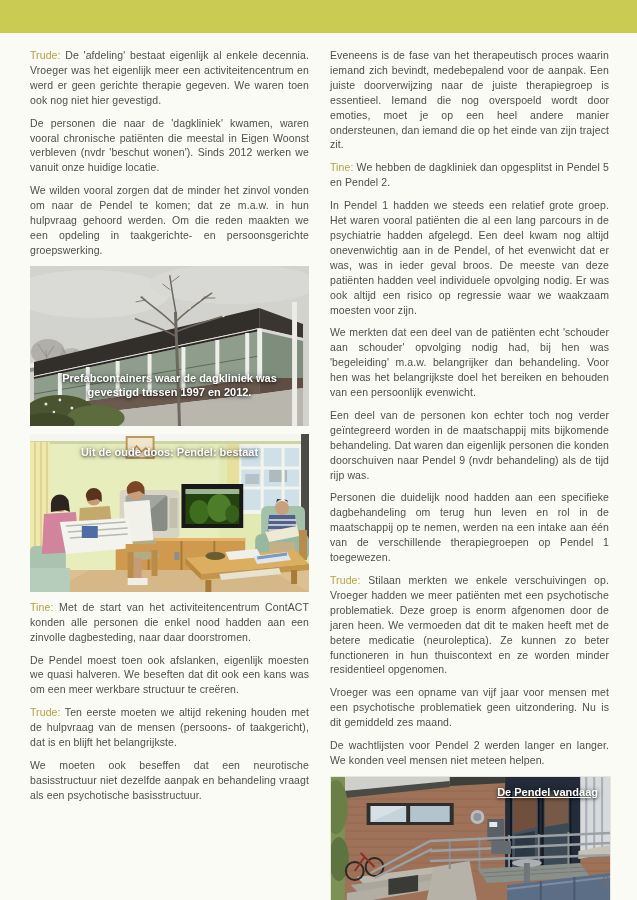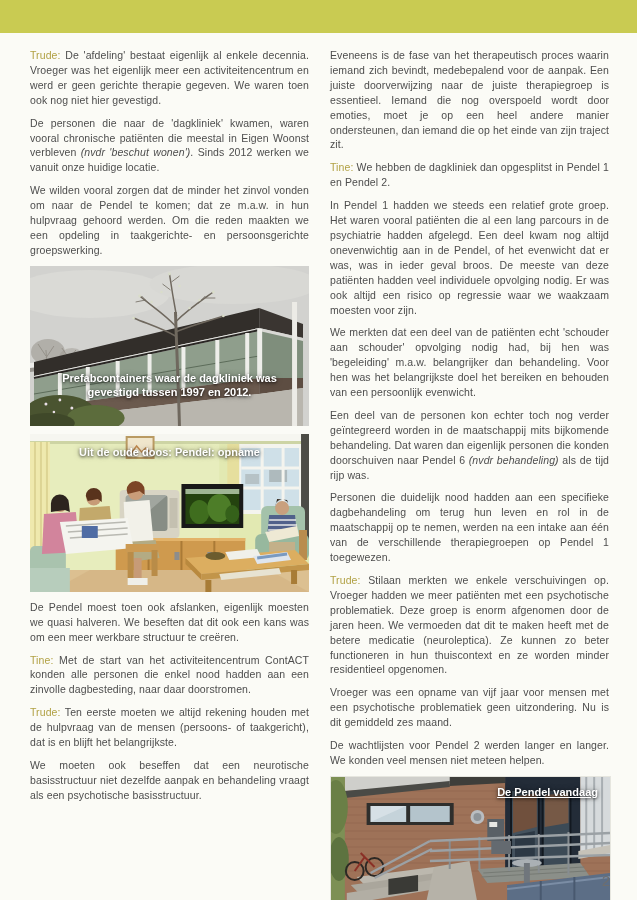"(nvdr 'beschut wonen')" .italic { font-style: italic -> none }
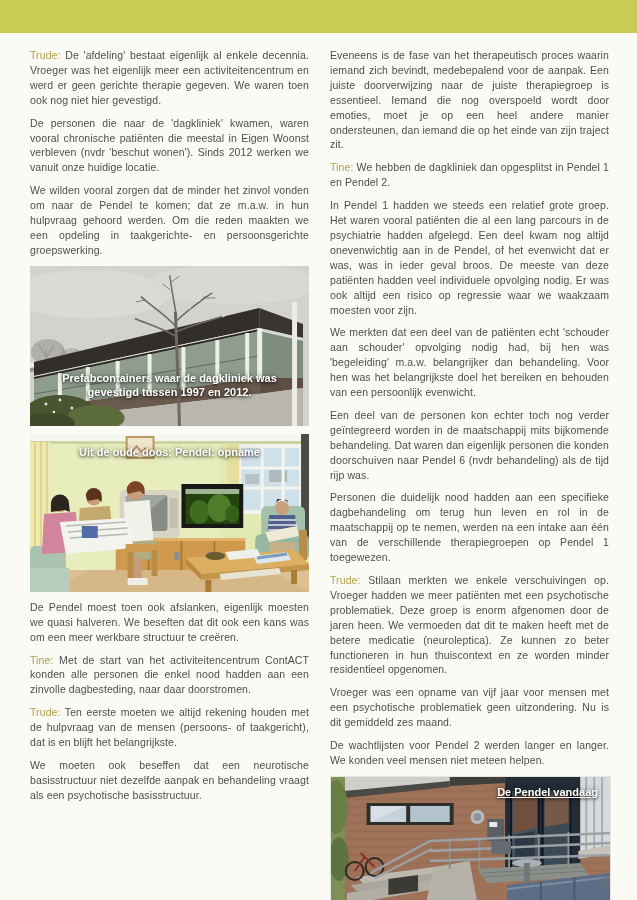"We hebben de dagkliniek dan" span.normal { text: 1 -> 5 }
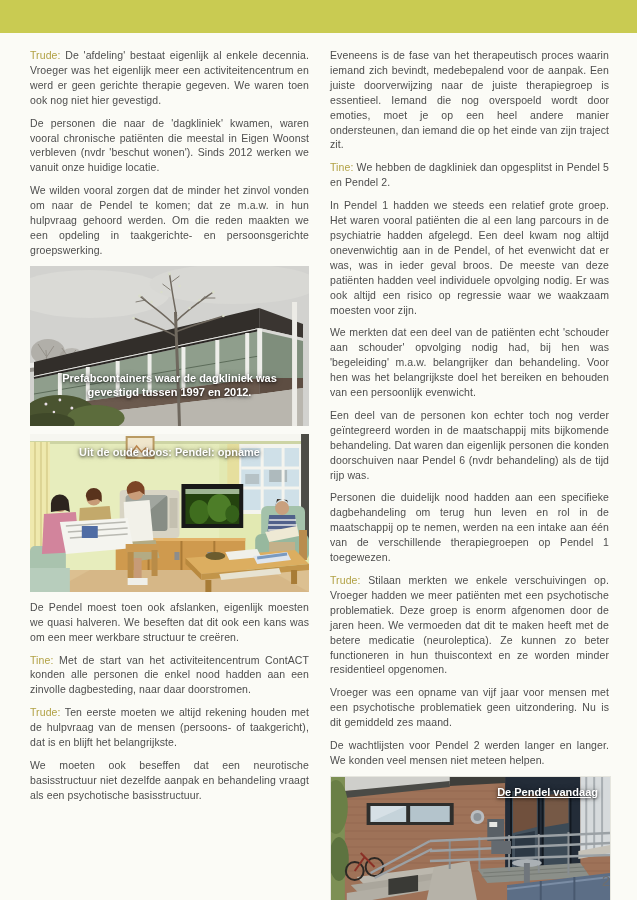"Een deel van de personen" span.normal { text: 6 -> 9 }
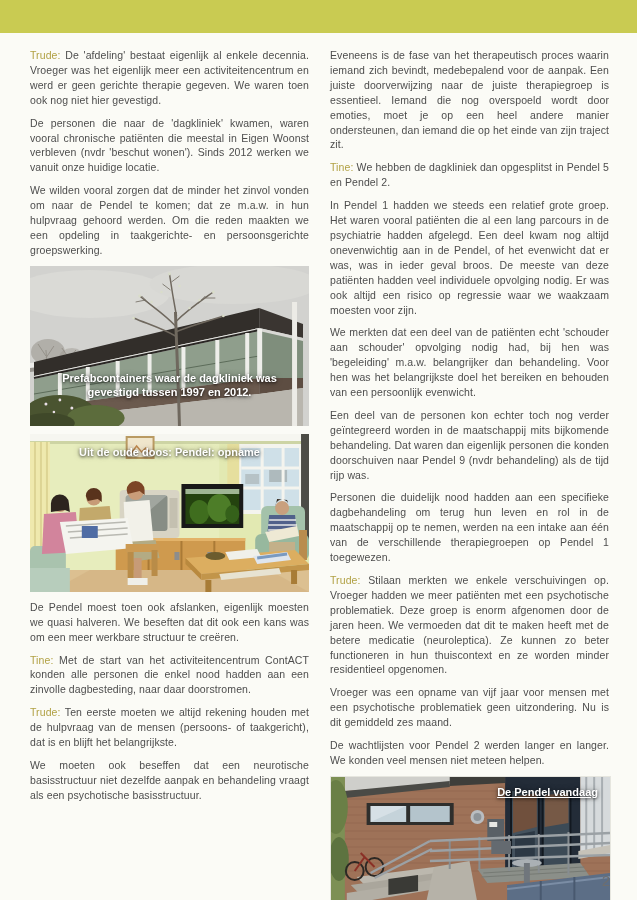"Uit de oude doos: Pendel:" figcaption.caption { text: opname -> bestaat }
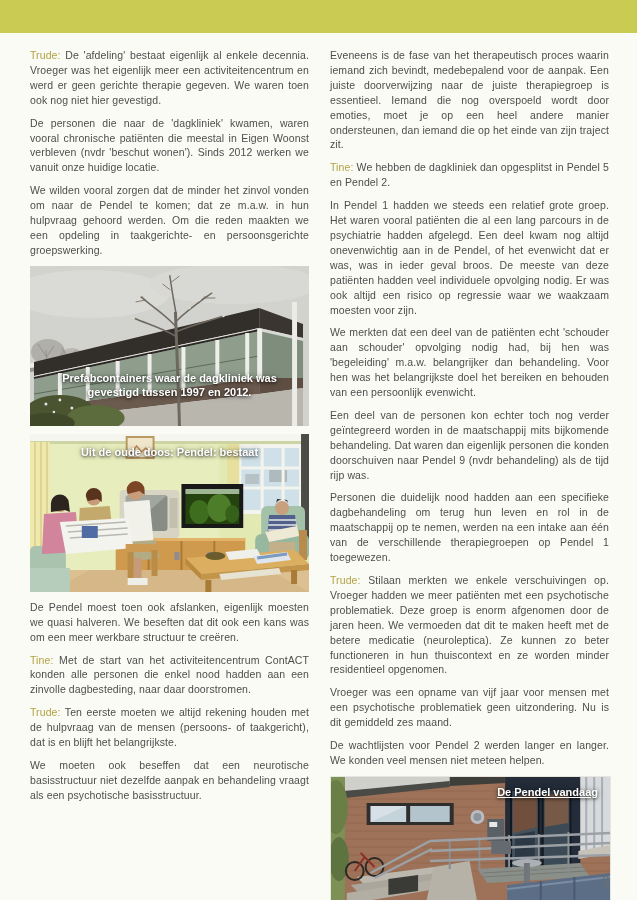"De Pendel moest toen ook" p { order: before "Tine: Met de start van" -> after "Tine: Met de start van" }
